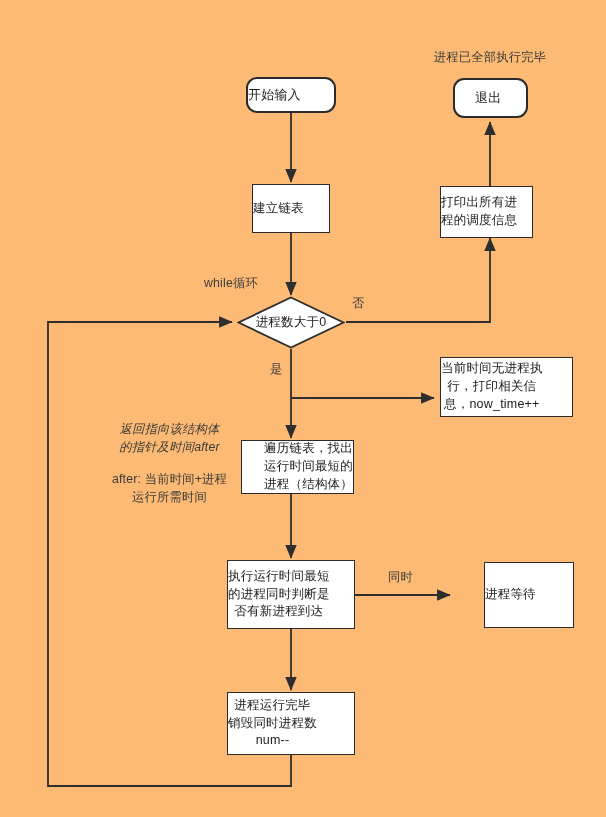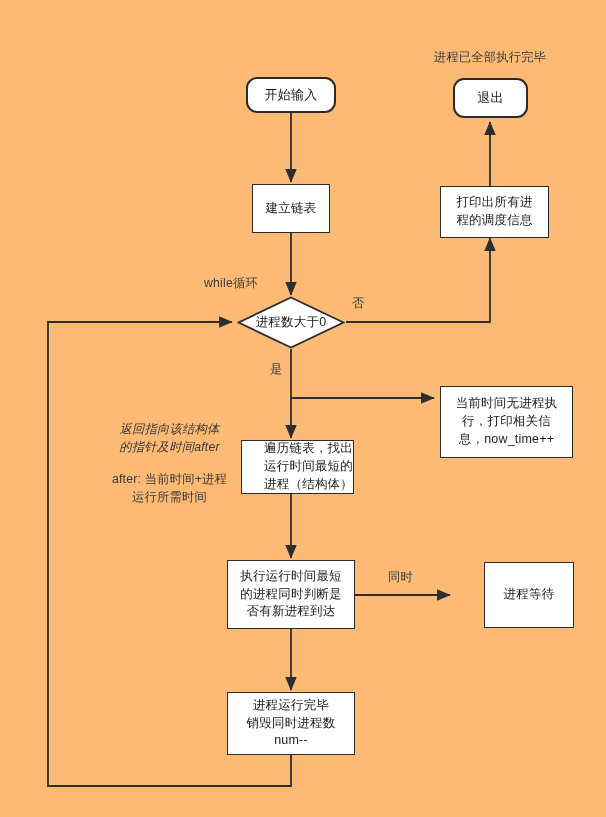"开始输入" .node { justify-content: center -> none }
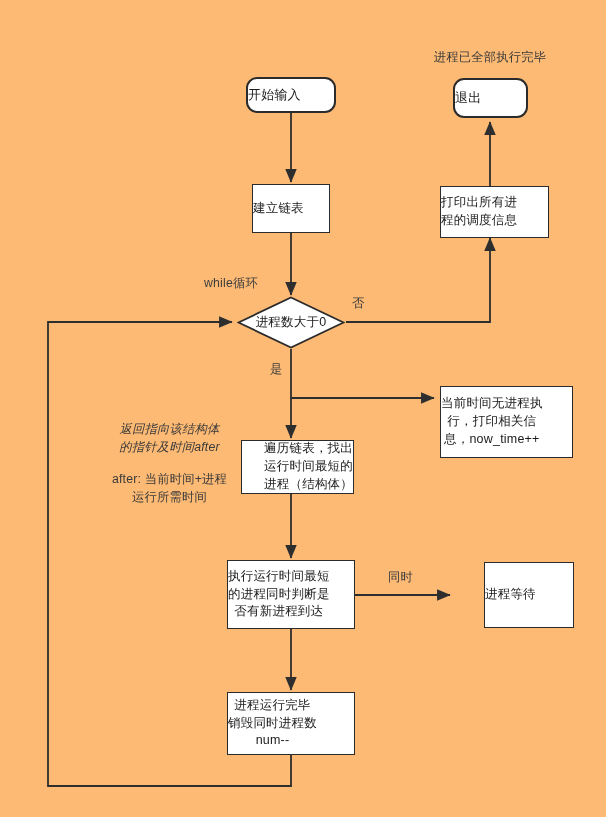"退出" div.node { padding-left: none -> 20px }
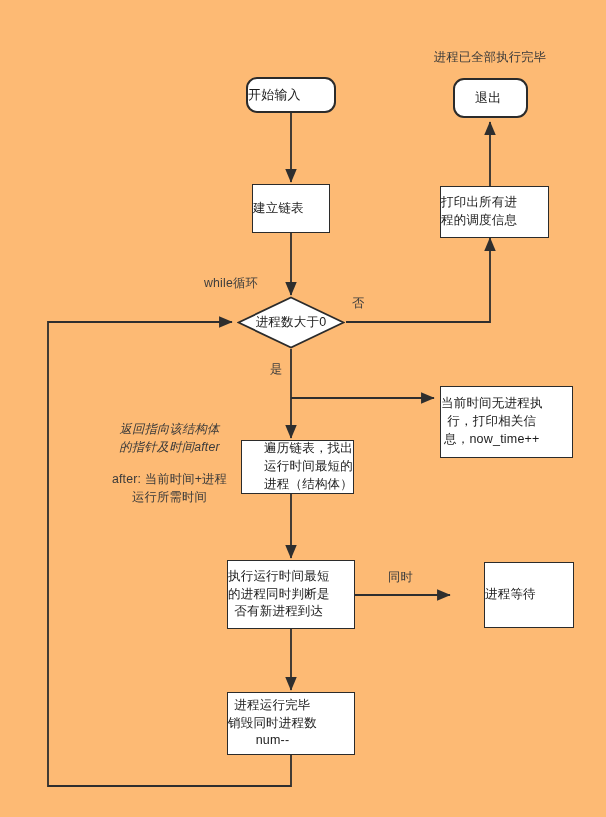"打印出所有进" div.node { width: 109px -> 93px }
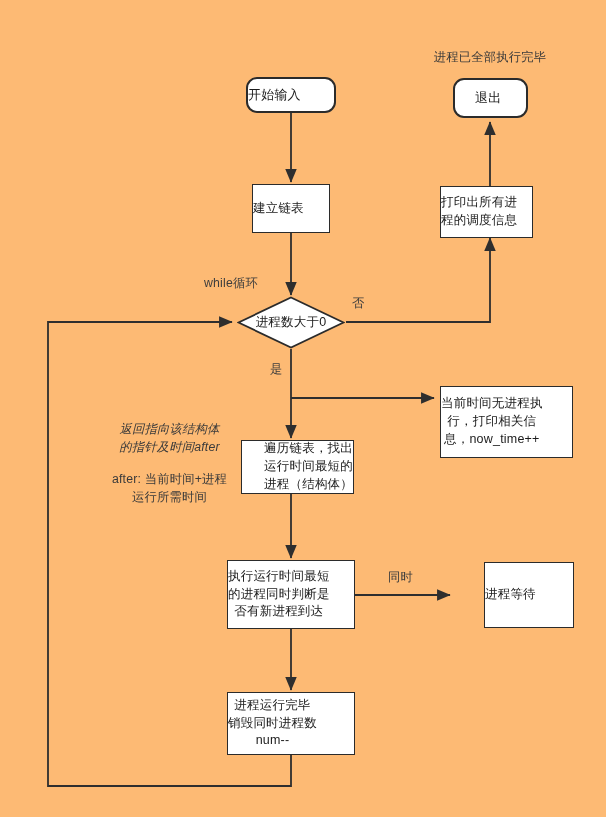"当前时间无进程执" div.node { height: 72px -> 60px; top: 386px -> 357px }
